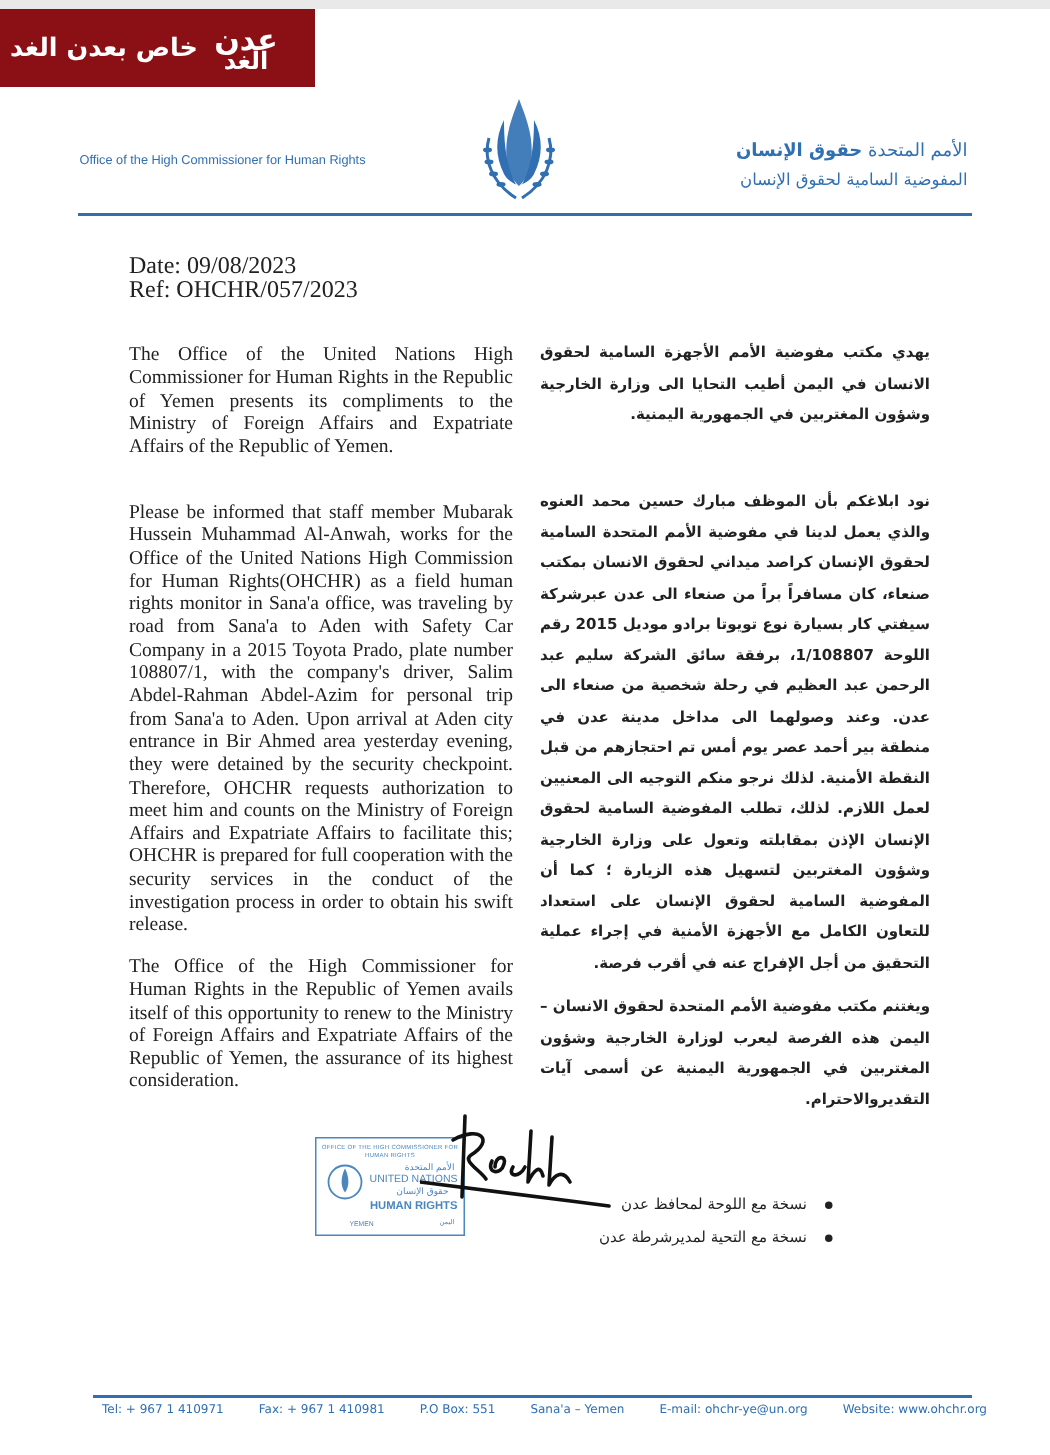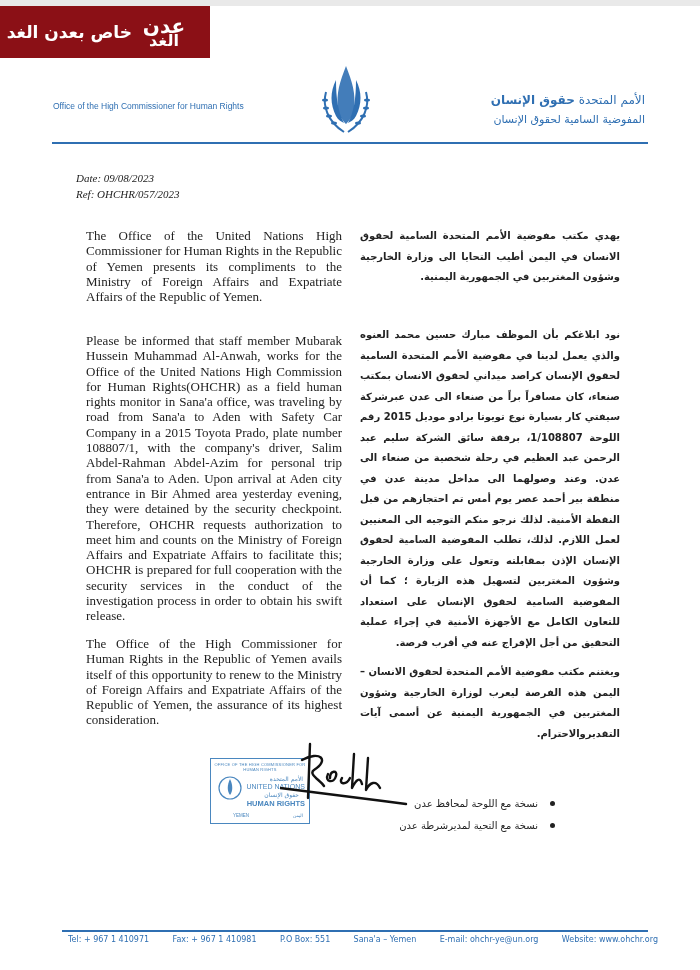"Date: 09/08/2023" .meta { font-size: 11px -> 16px; font-style: italic -> none; left: 76px -> 86px }
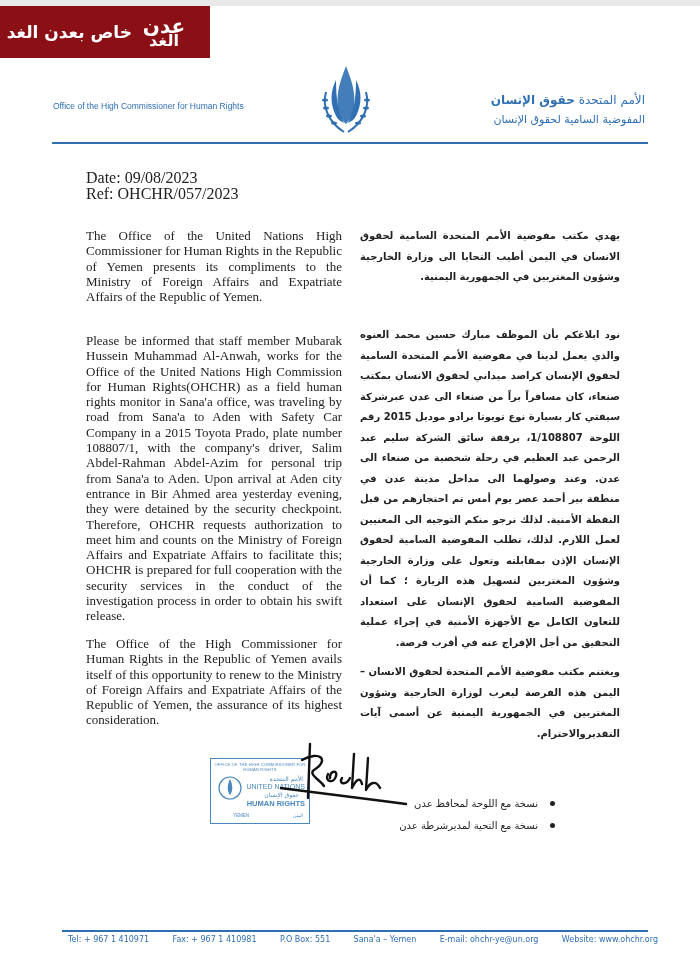"يهدي مكتب مفوضية الأمم المتحدة" div.ar-par { text: المتحدة -> الأجهزة }
